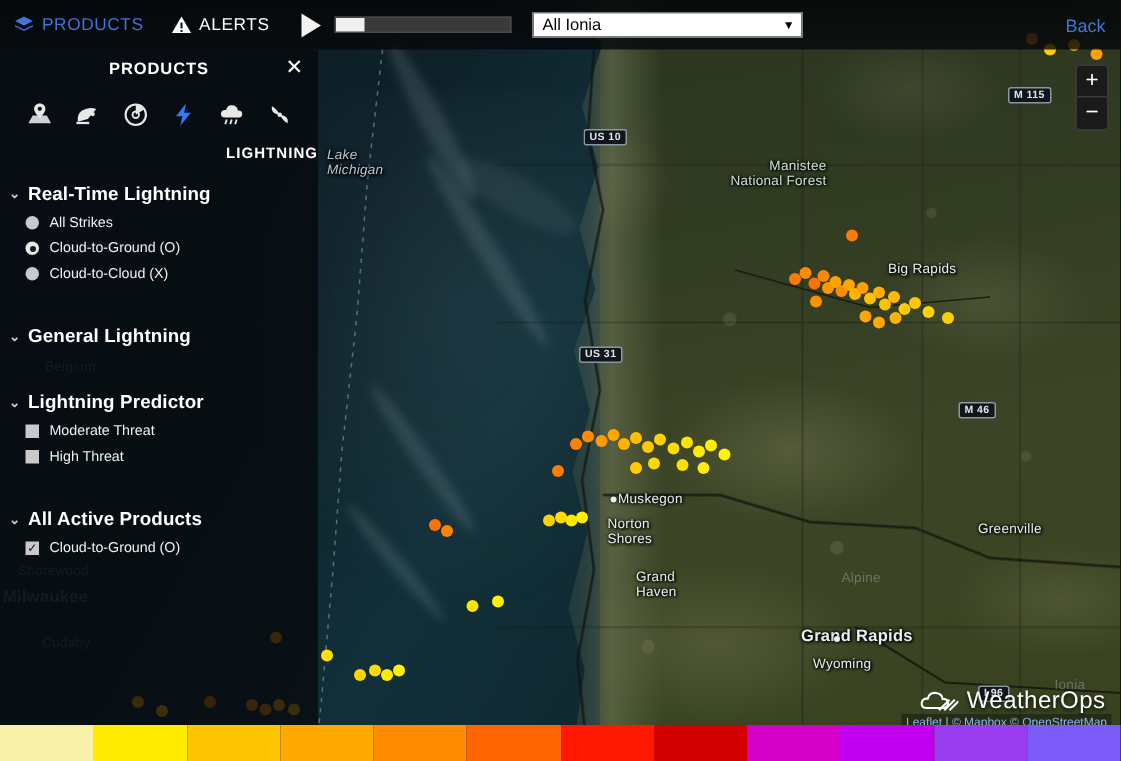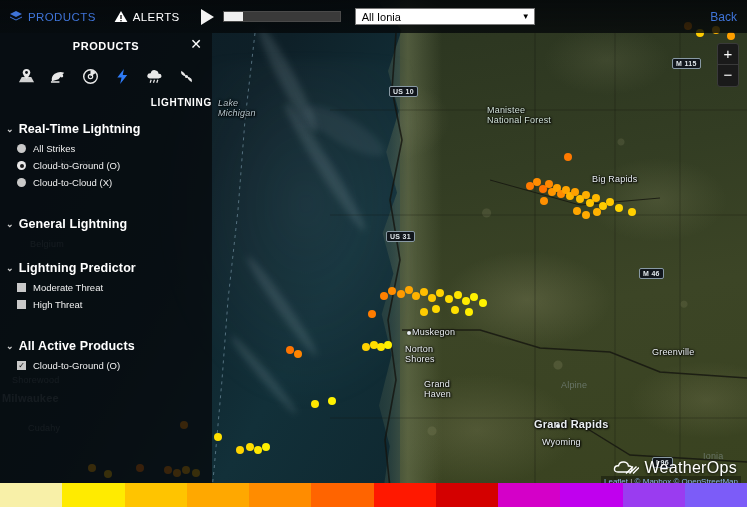"Manistee" .map-label.park { text-align: left -> right }
